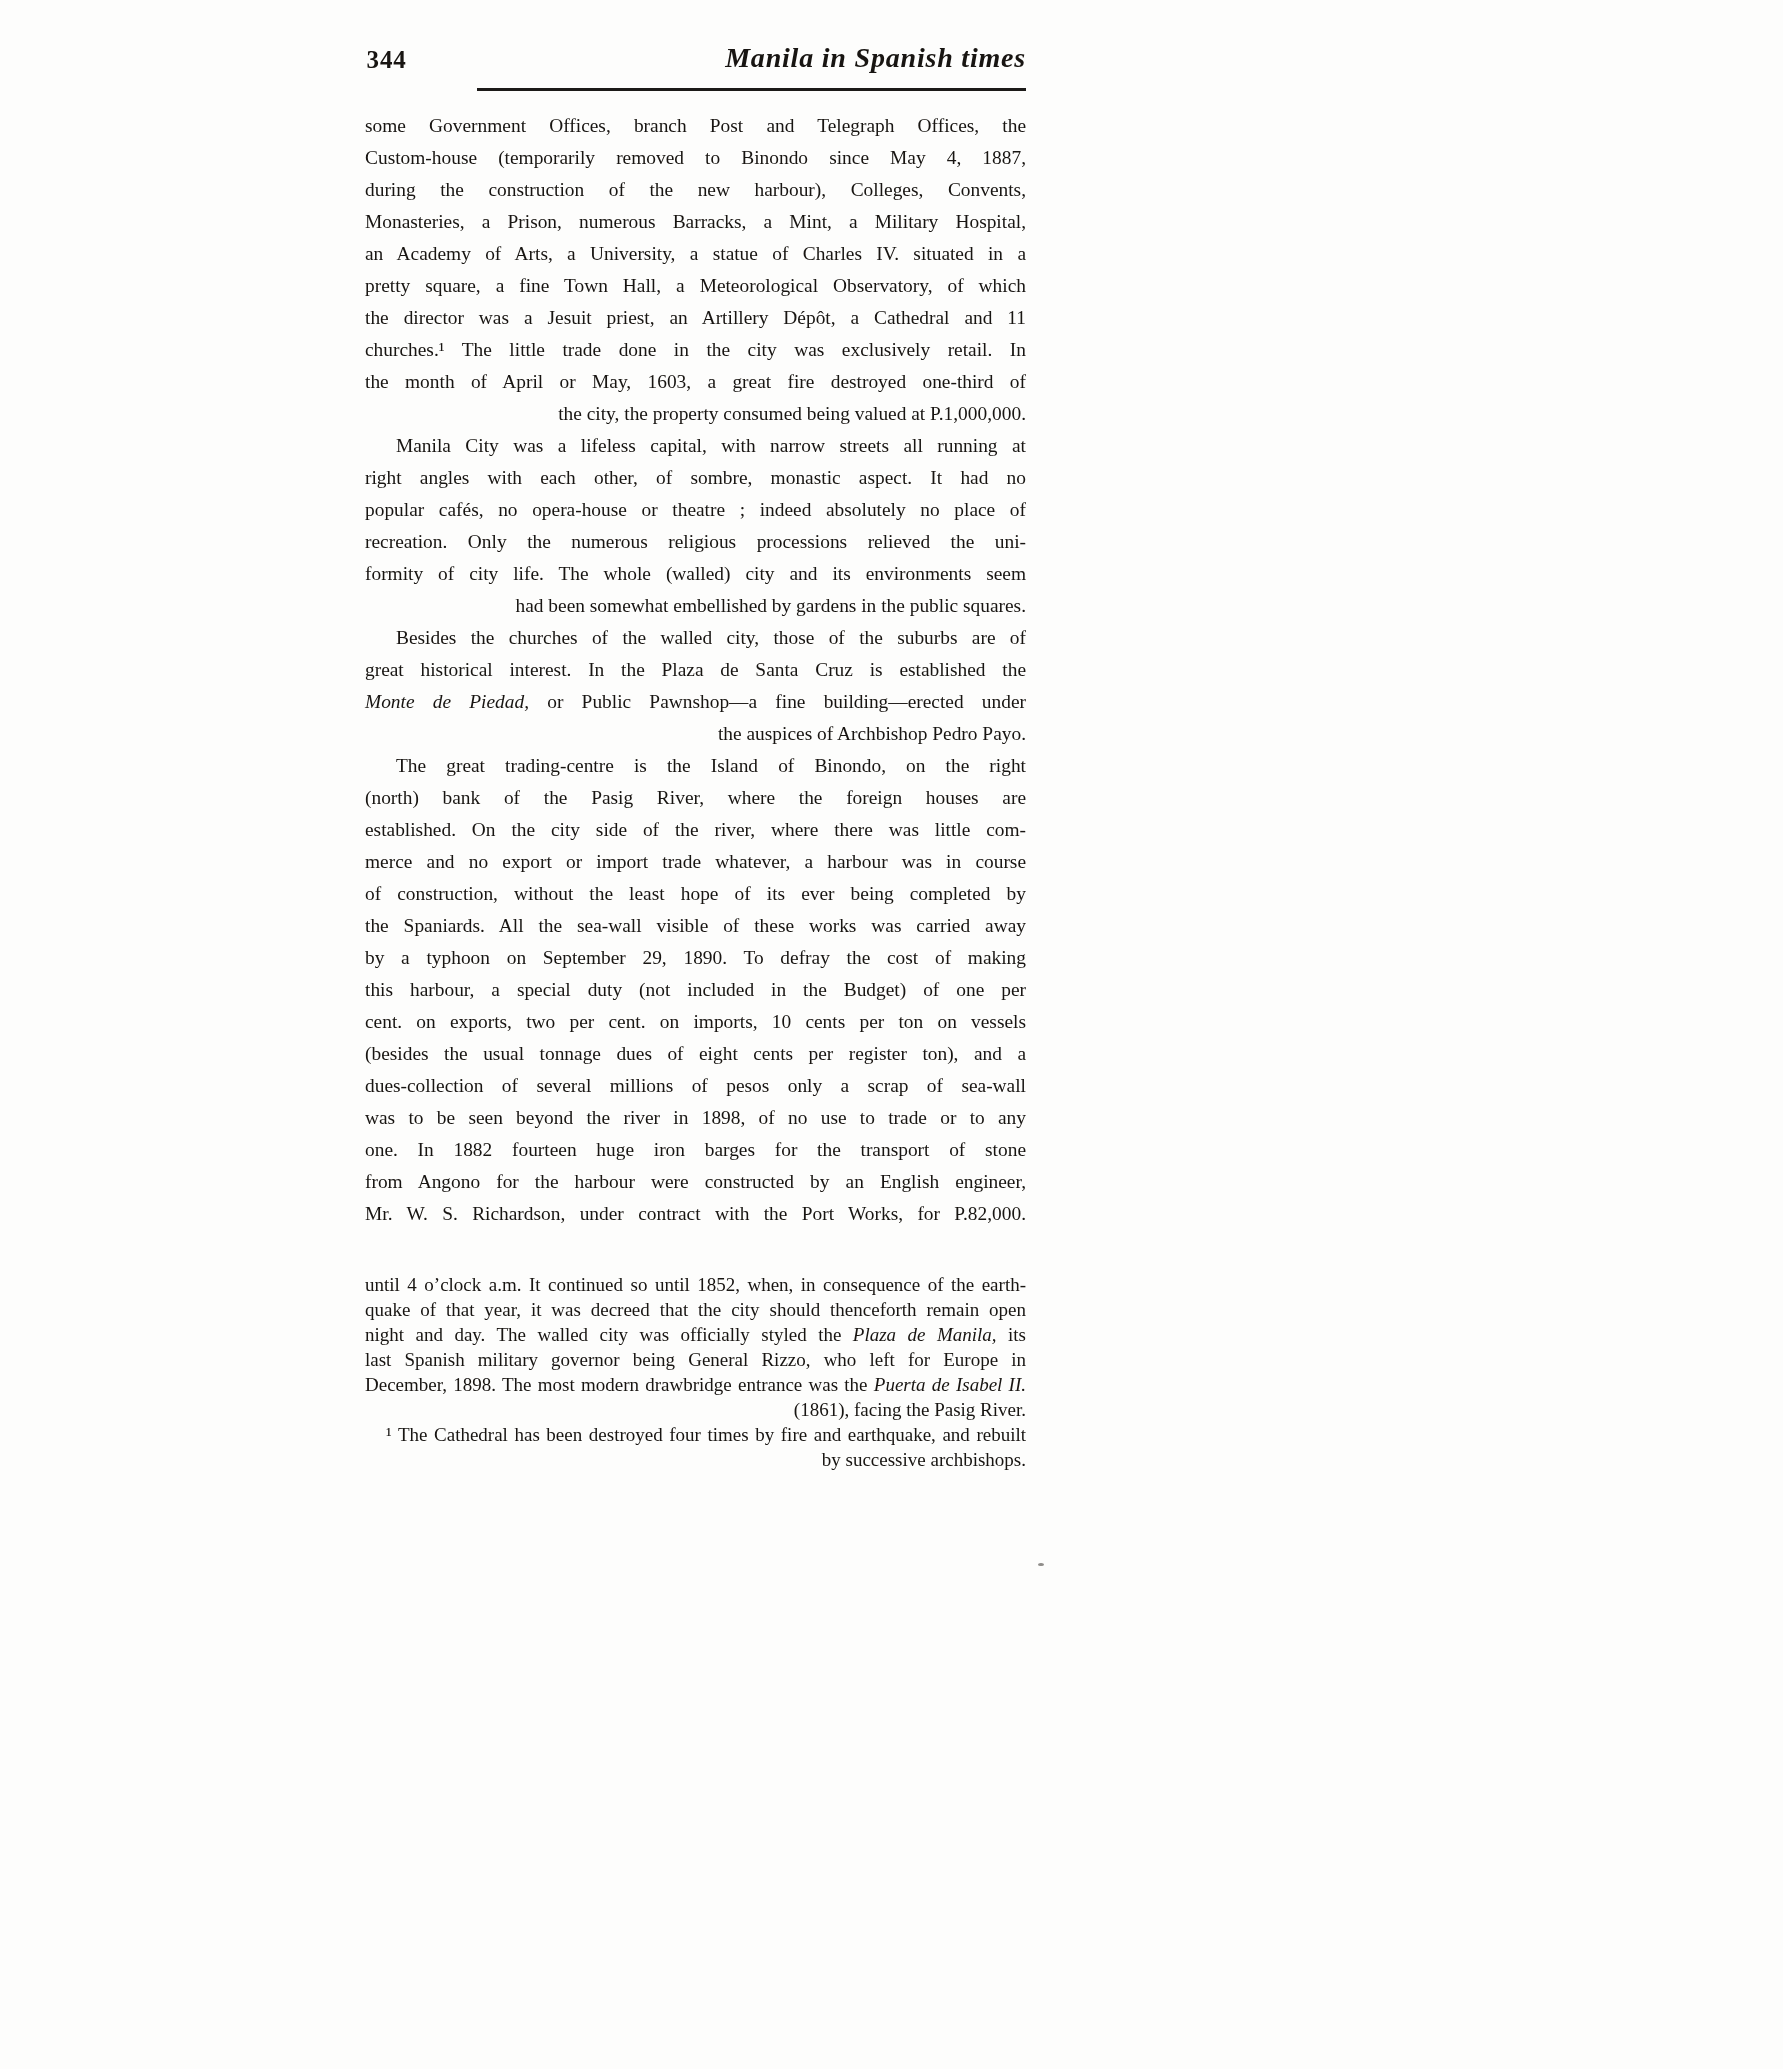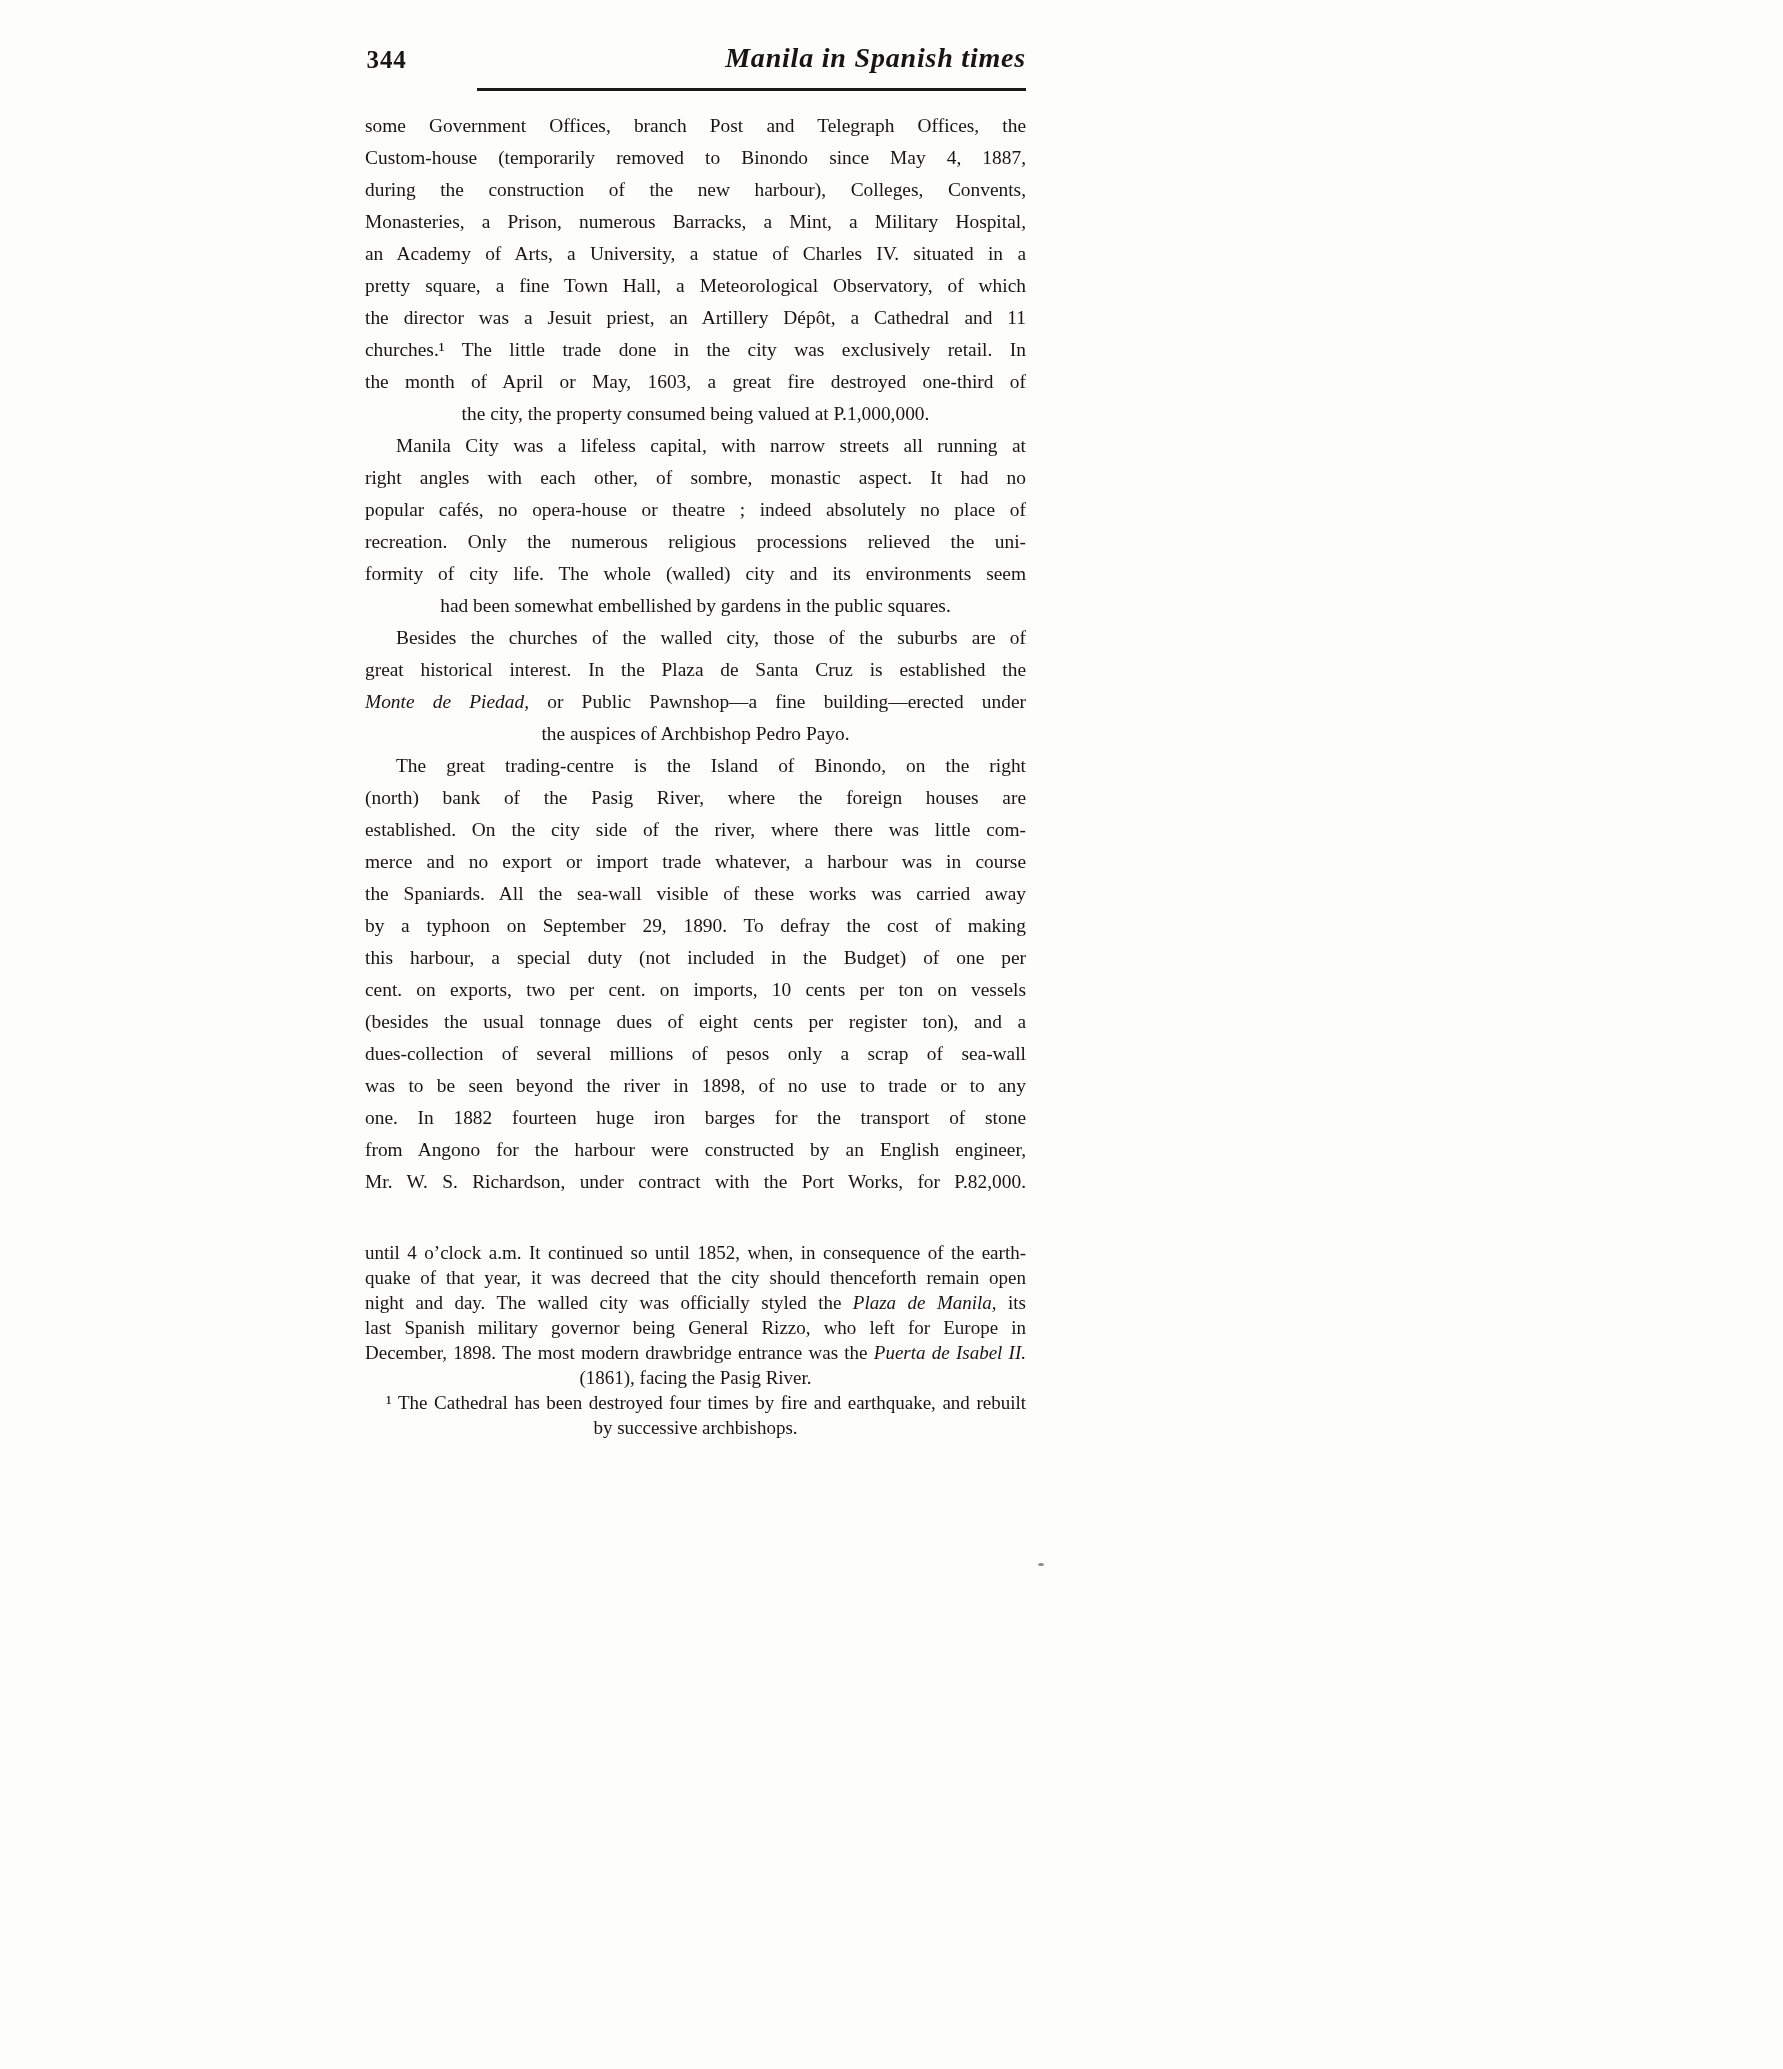"the city, the property consumed" .line { text-align: center -> right }
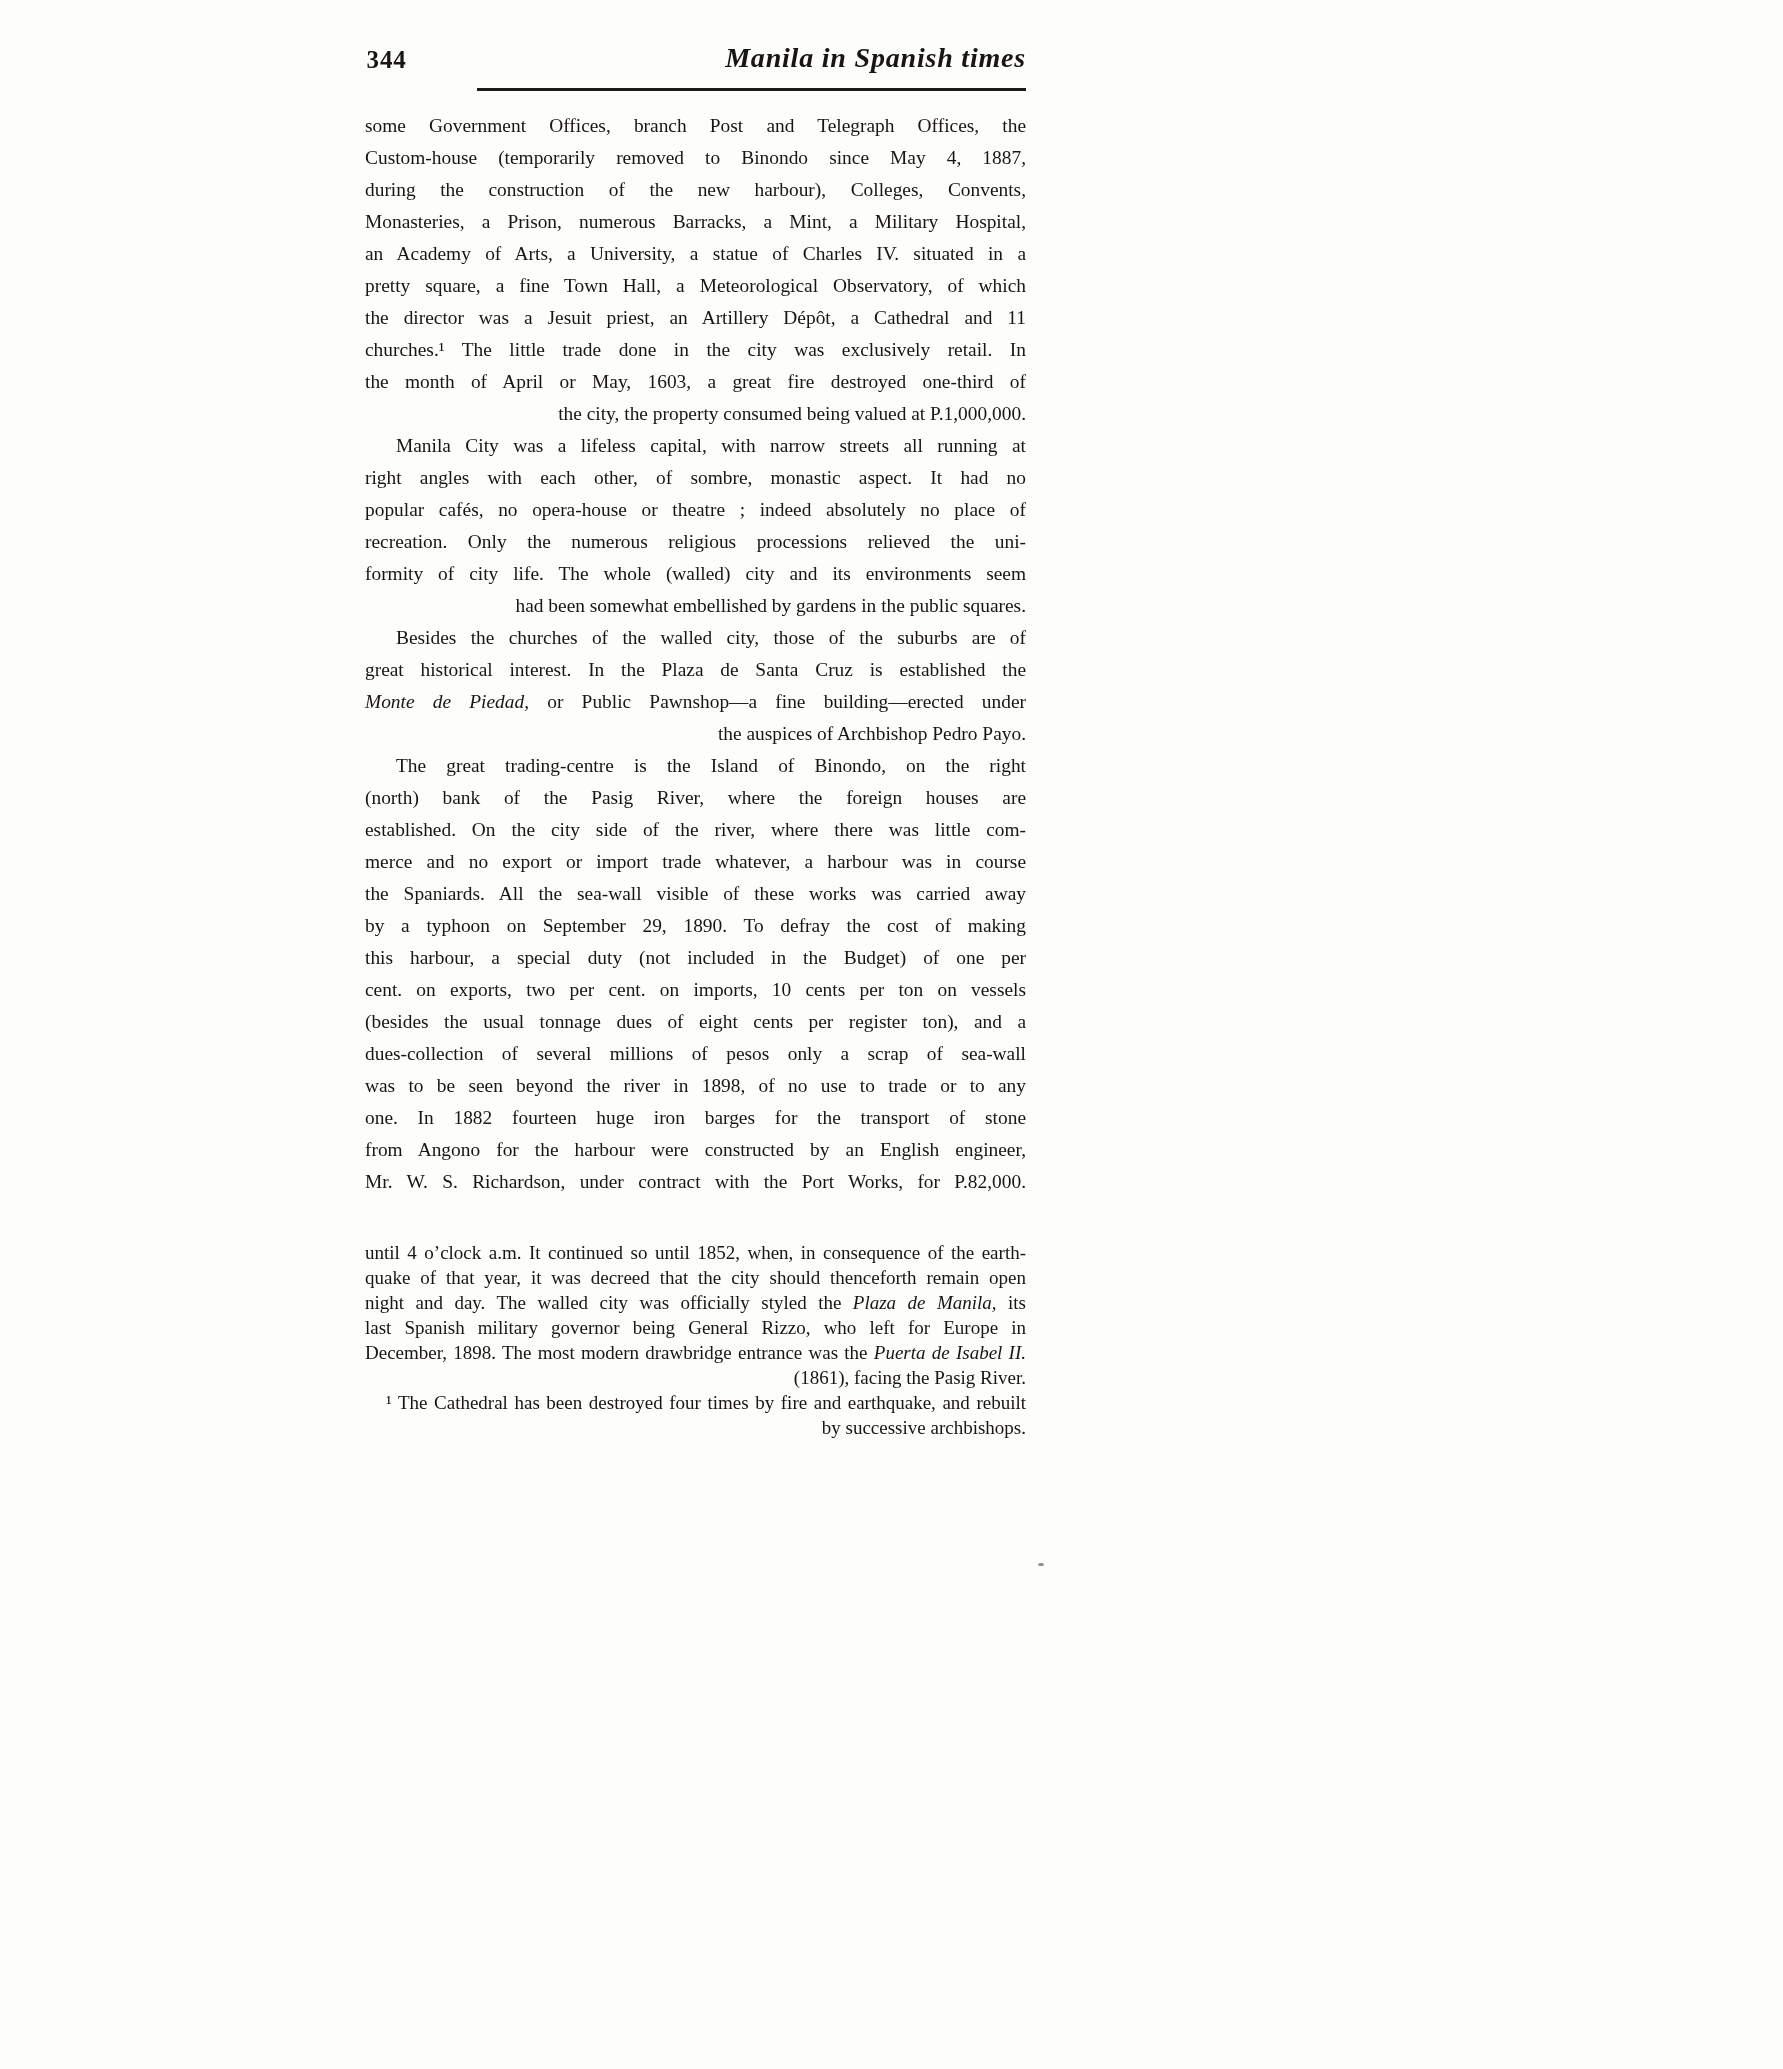"of construction, without the least" div.line { html: none -> <div><span>of construction, without the least hope of its ever being completed by</span></div> }
